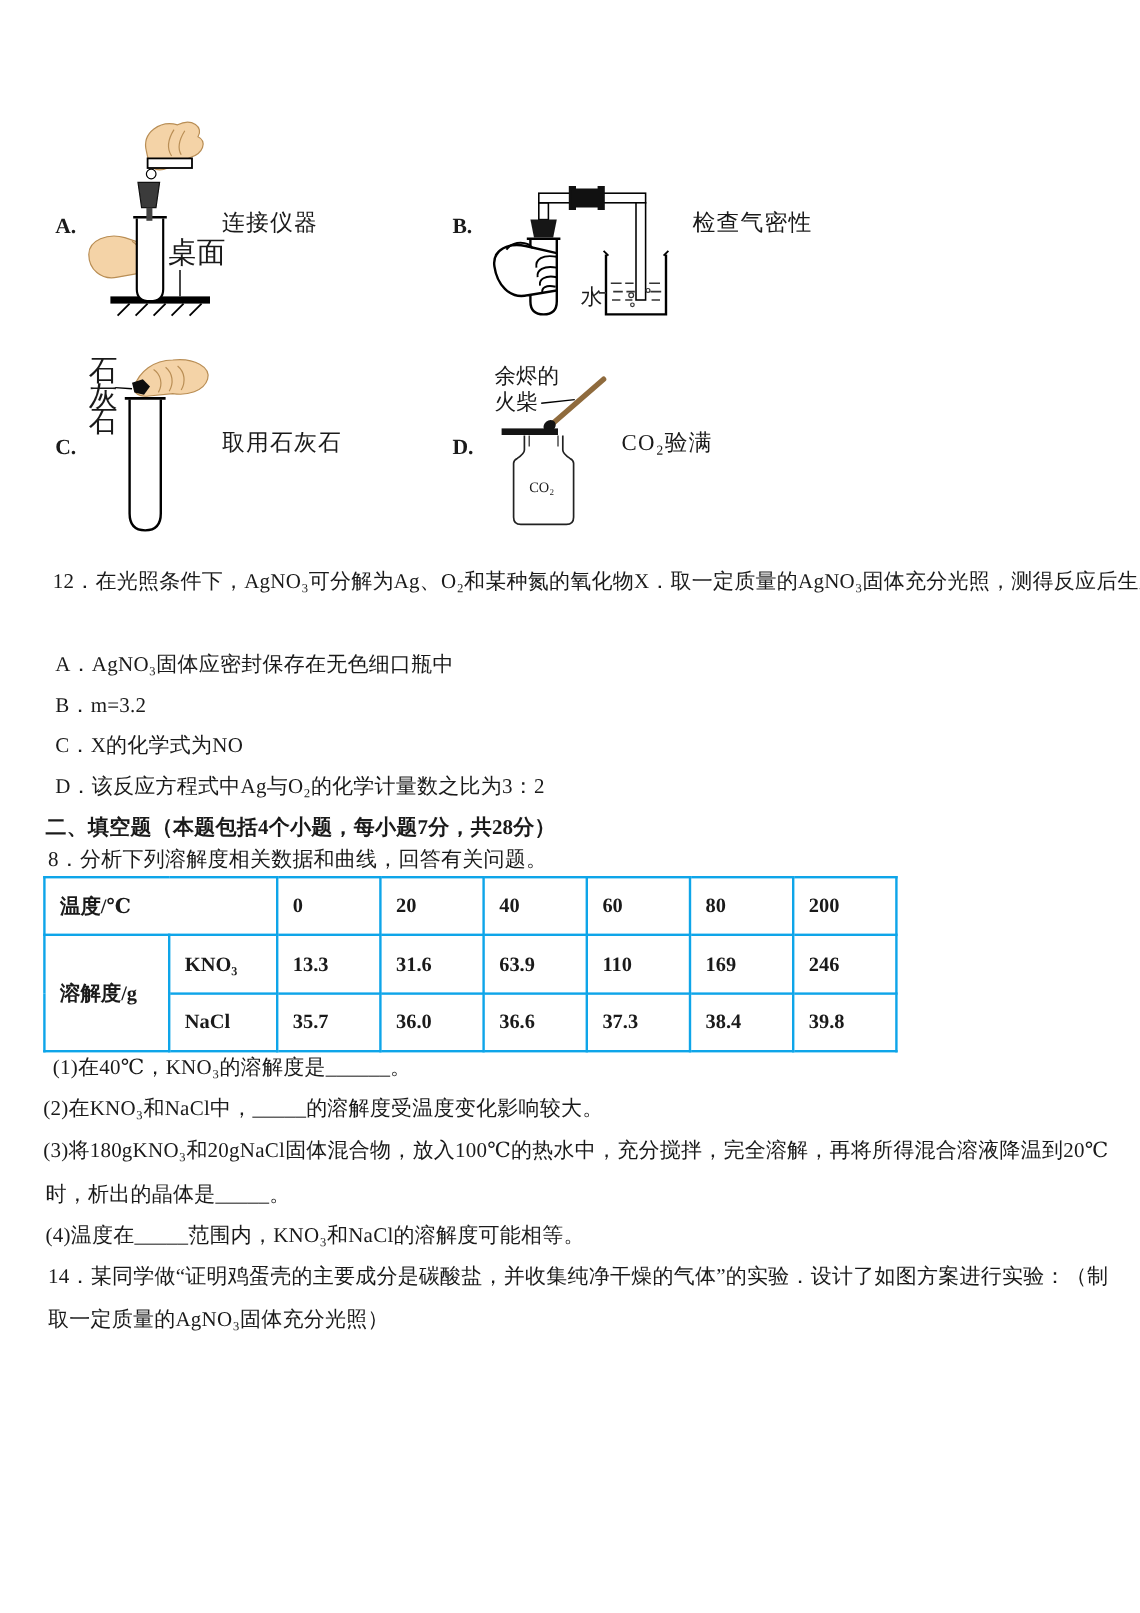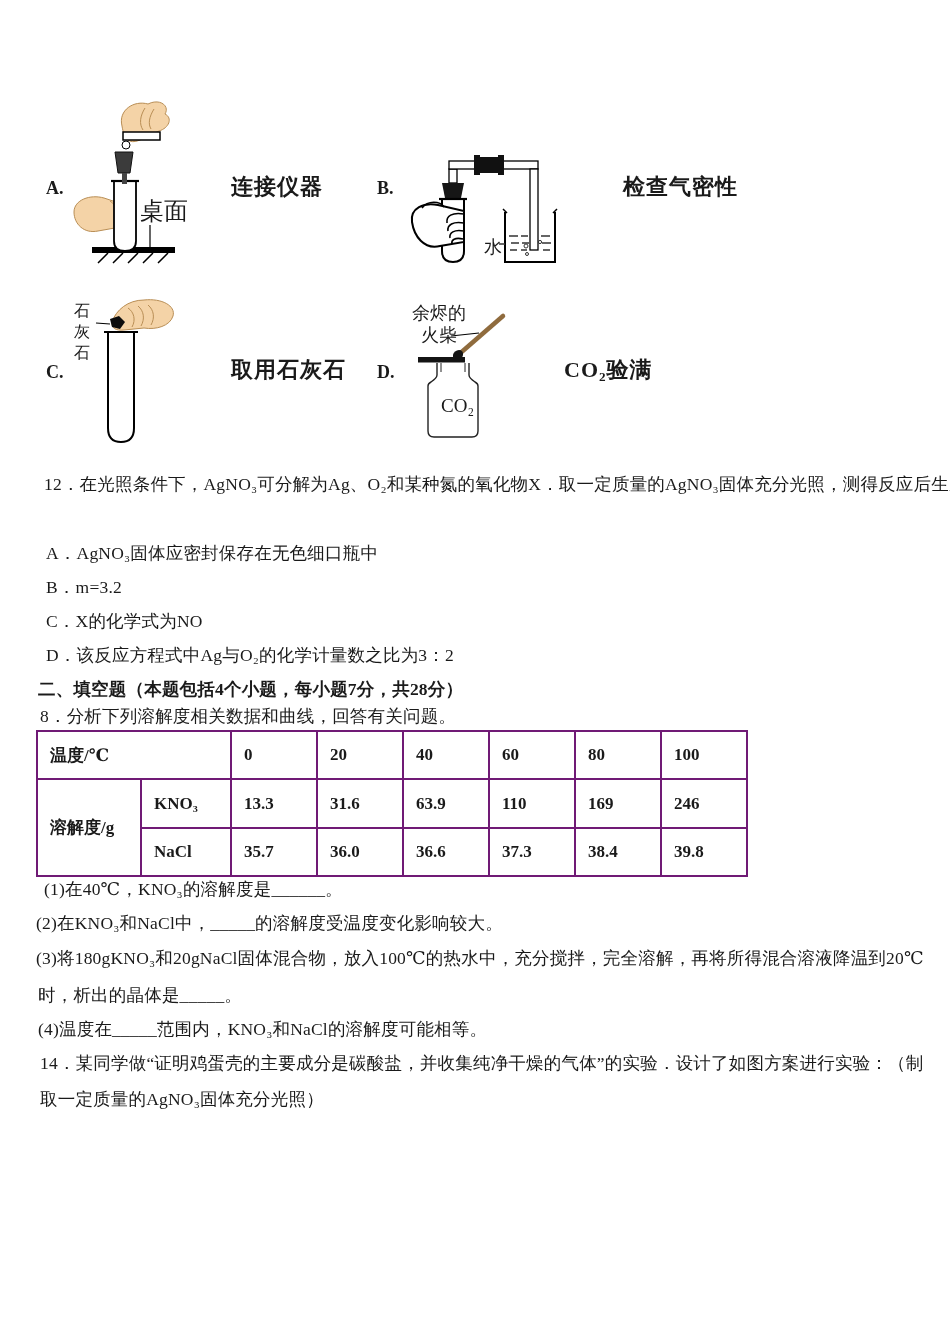"连接仪器" .caption { font-size: 22px -> 19px; font-weight: bold -> normal; margin-left: 46px -> none }
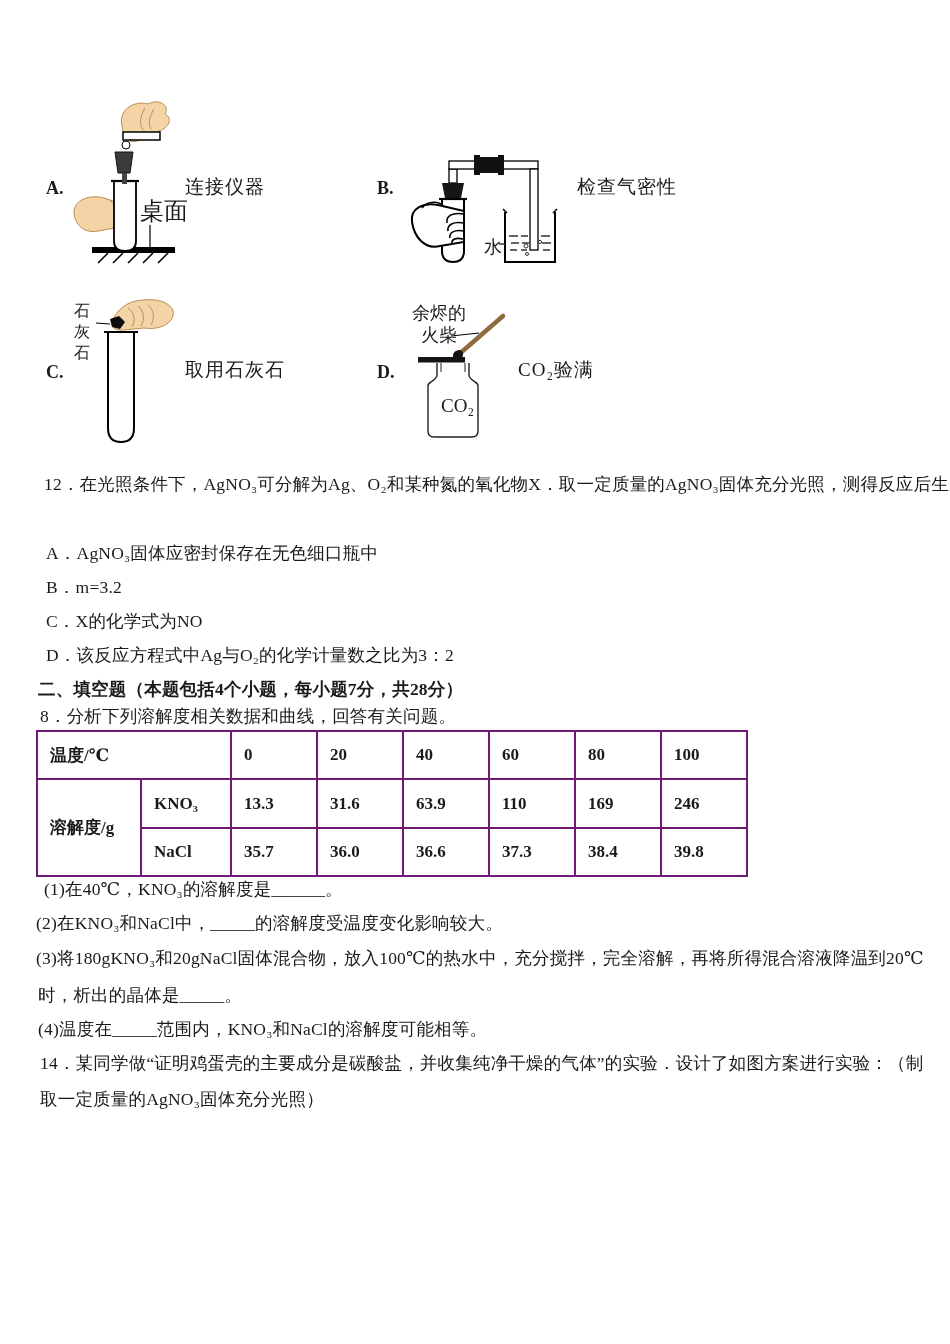"石灰石" .v-label { font-size: 16px -> 24px }
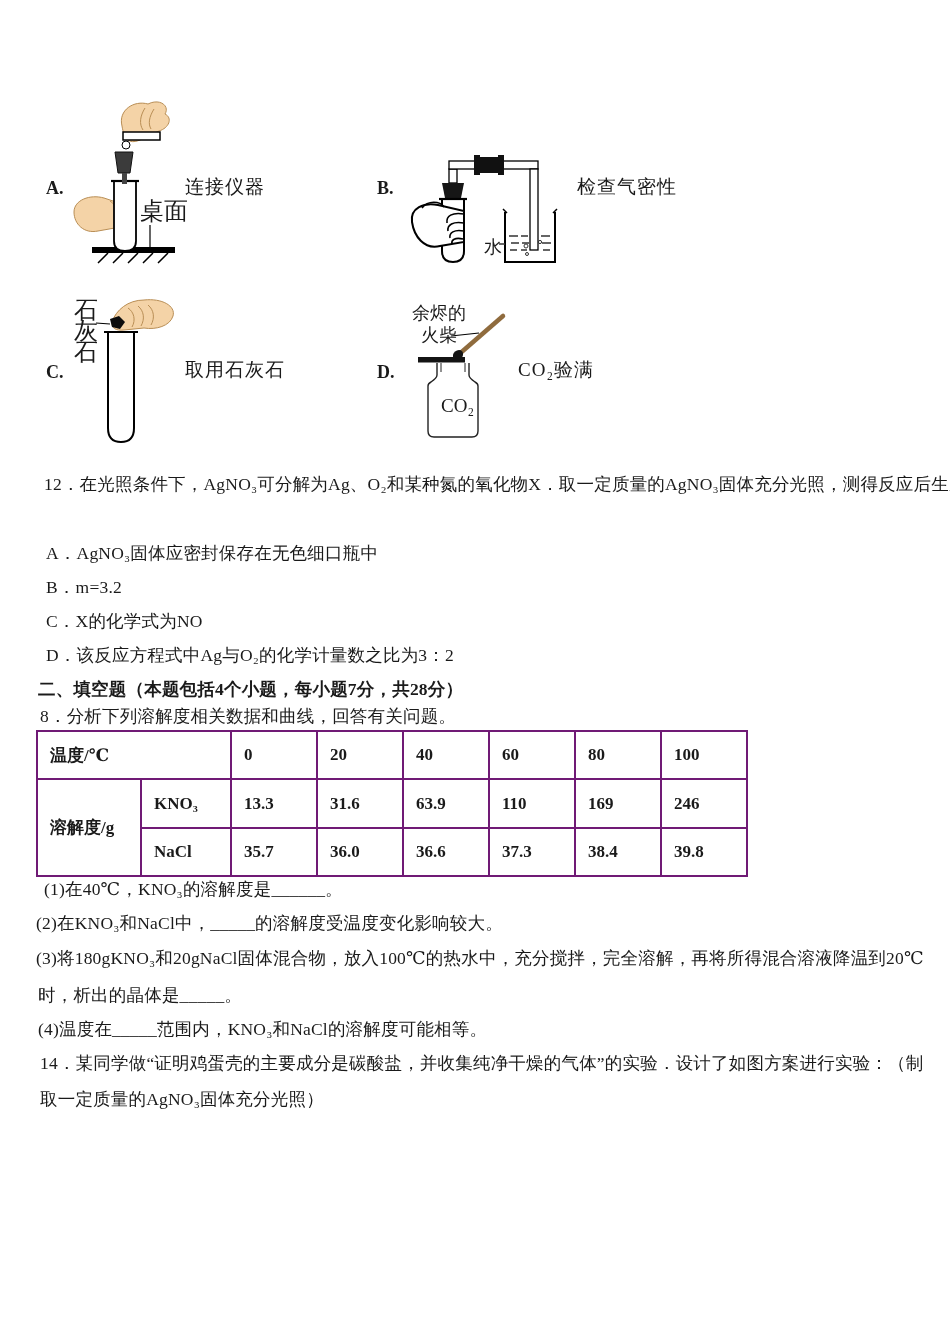"余烬的" .pre { text-align: center -> none }
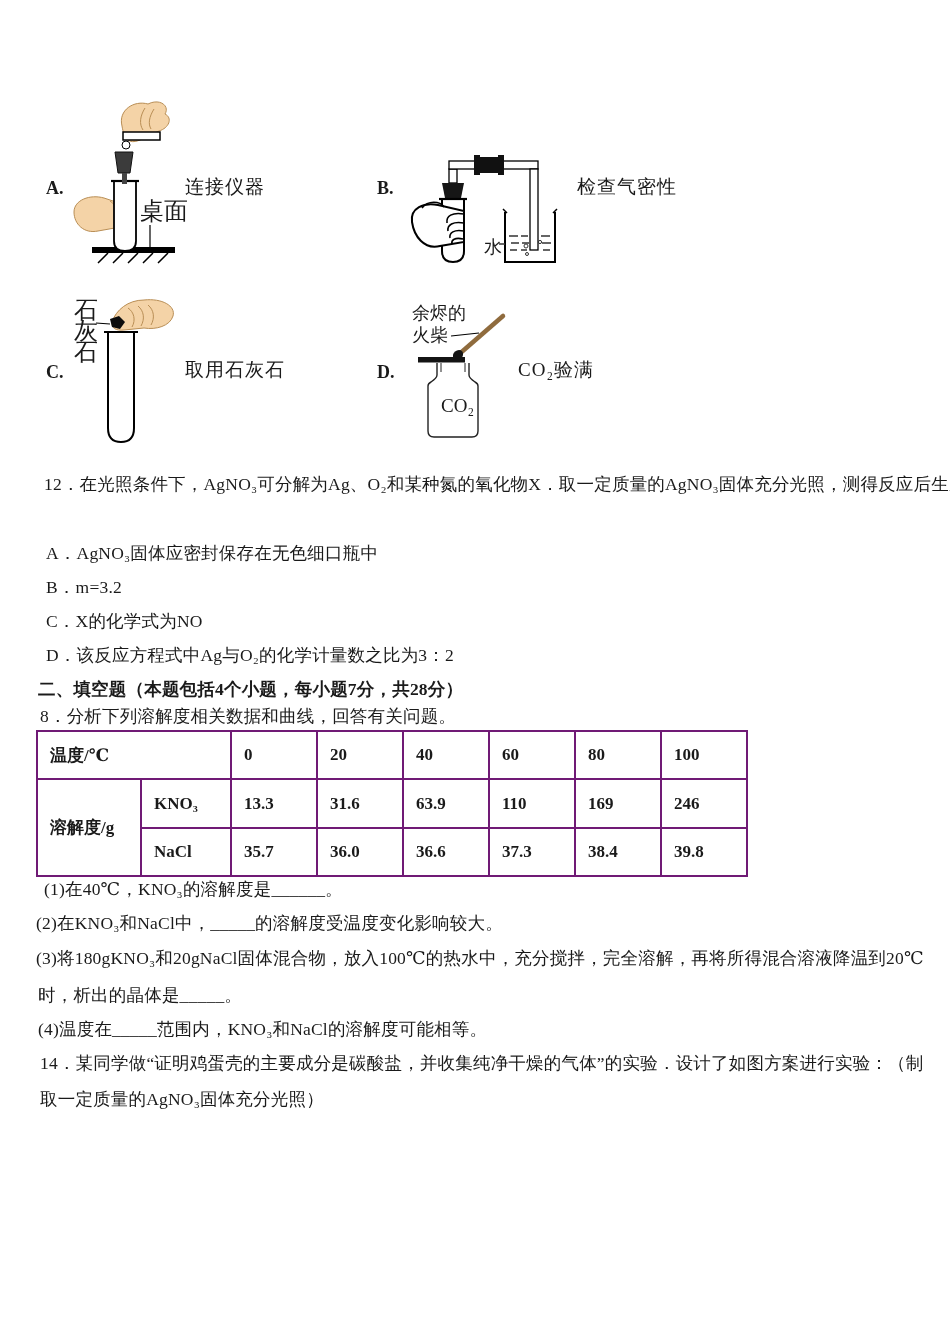"CO₂" div.lbl { font-size: 19px -> 12px }
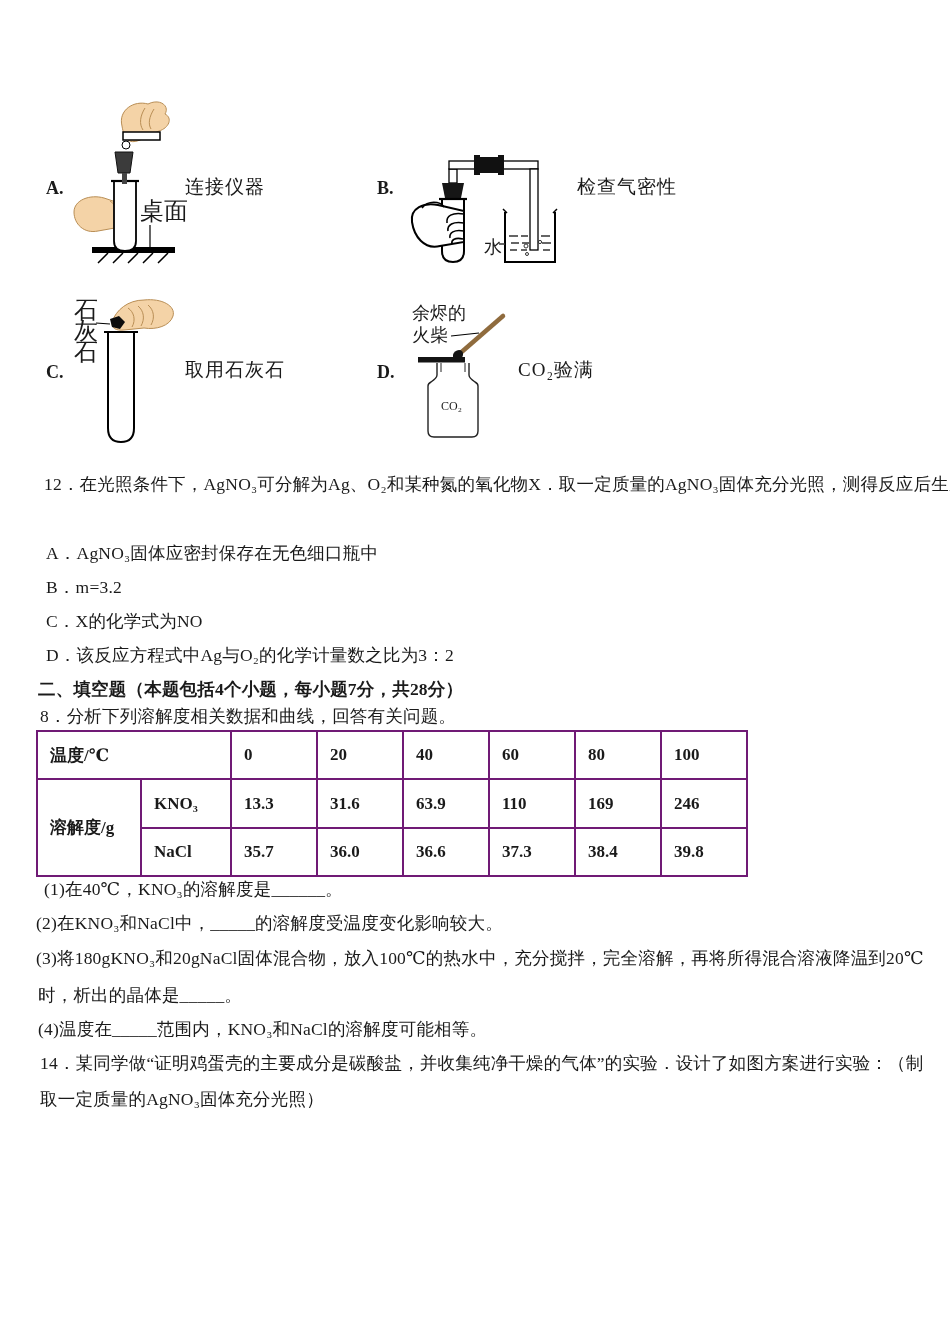"温度/℃" table.sol-table td { border: 2px solid #701a75 -> 2px solid #0ea5e9 }
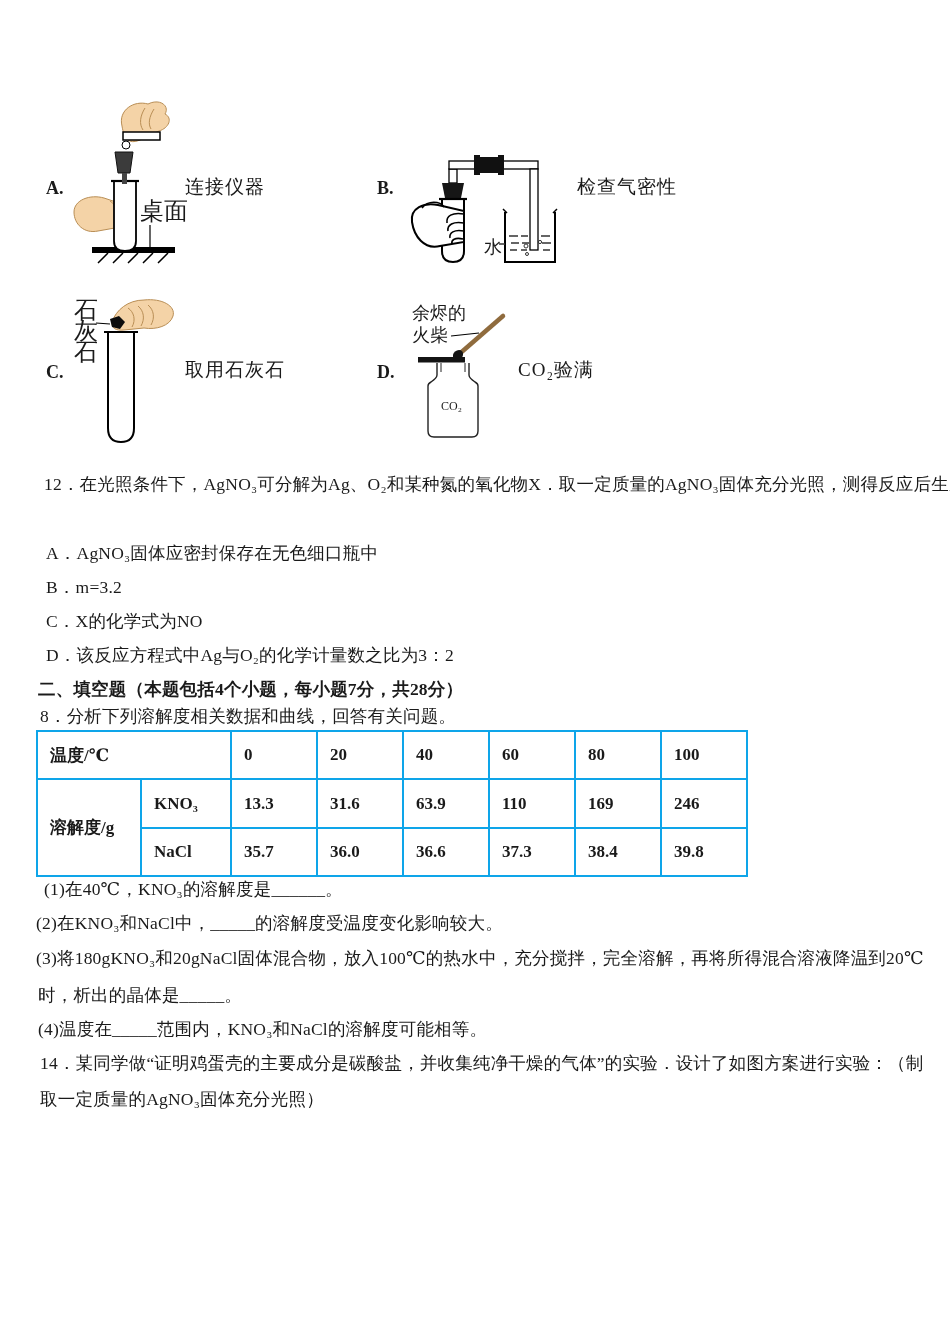"100" td { text: 100 -> 200 }
